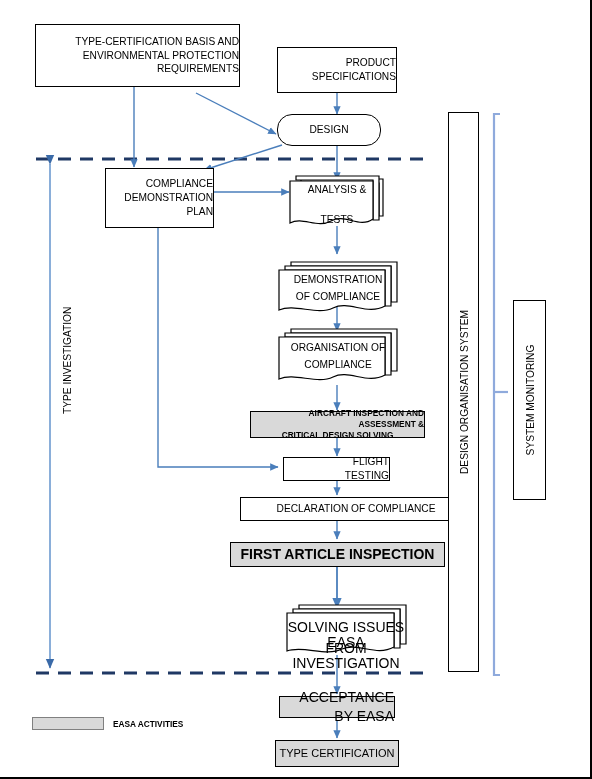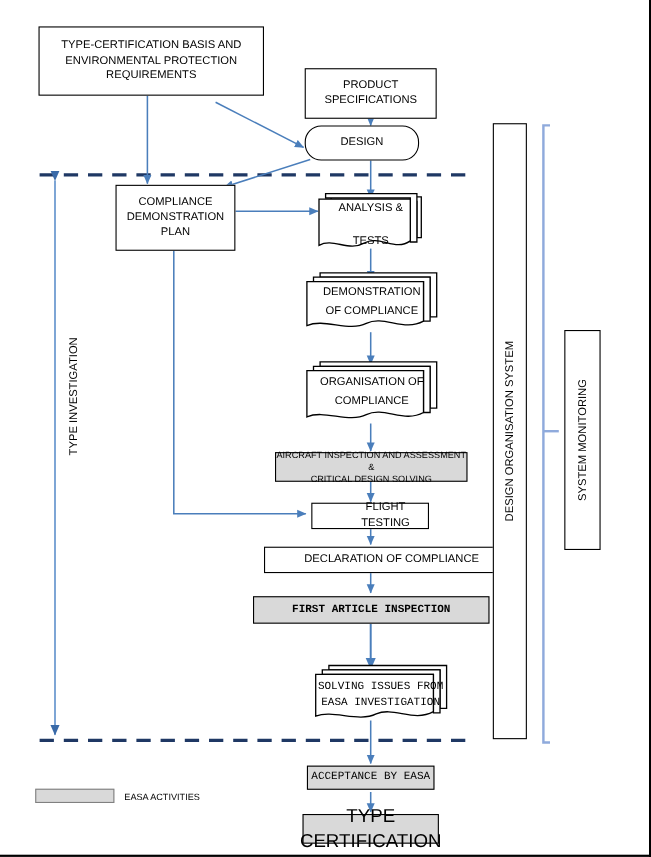"TYPE-CERTIFICATION BASIS AND" .node { text-align: center -> right }
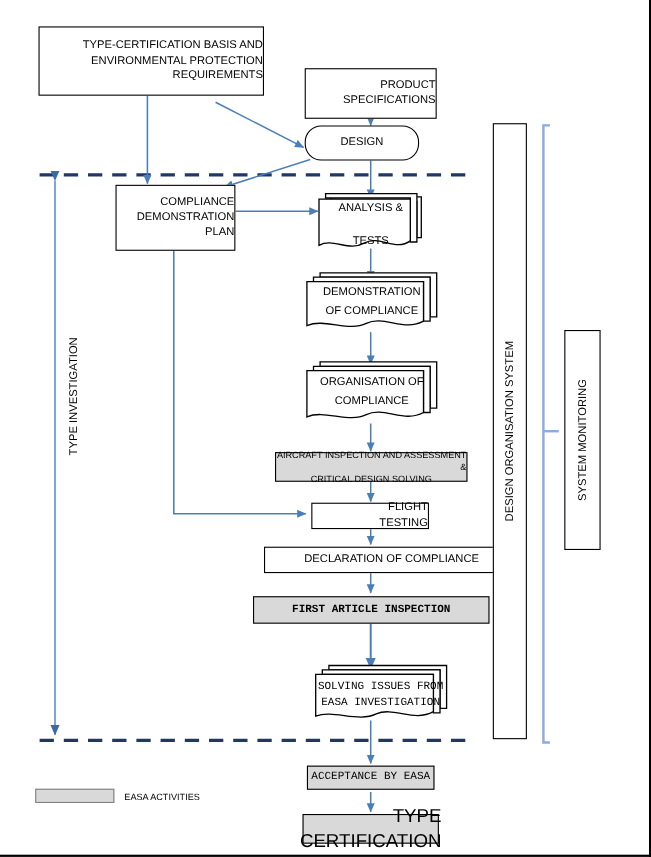"PRODUCT SPECIFICATIONS" div.node { margin-top: 15px -> none }
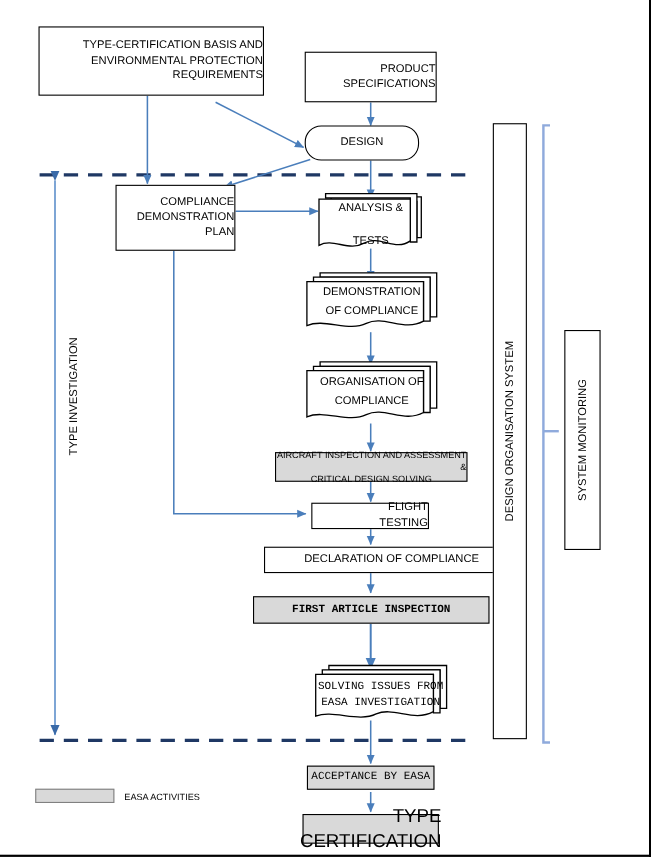"DEMONSTRATION" div.doc-wrap { top: 244px -> 258px }
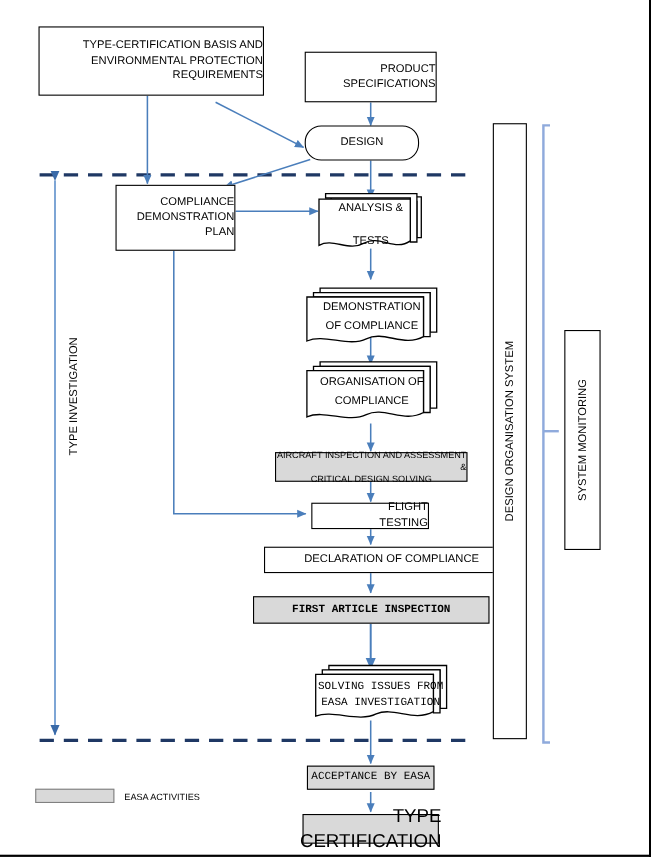"AIRCRAFT INSPECTION AND ASSESSMENT &" .fs-small { font-weight: none -> bold }
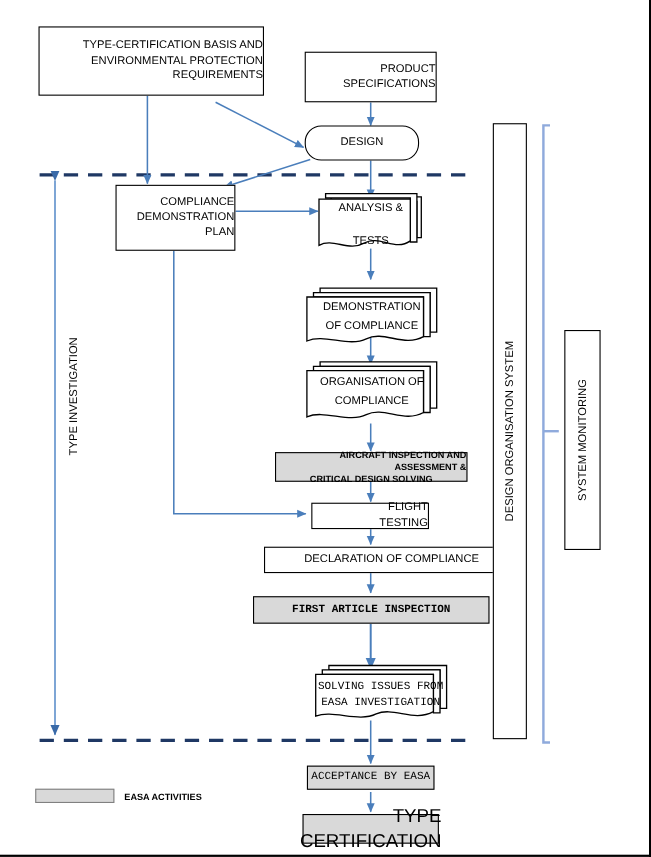"FIRST ARTICLE INSPECTION" .fs-mid { font-family: Liberation Mono, monospace -> none; font-size: 10px -> 14px }
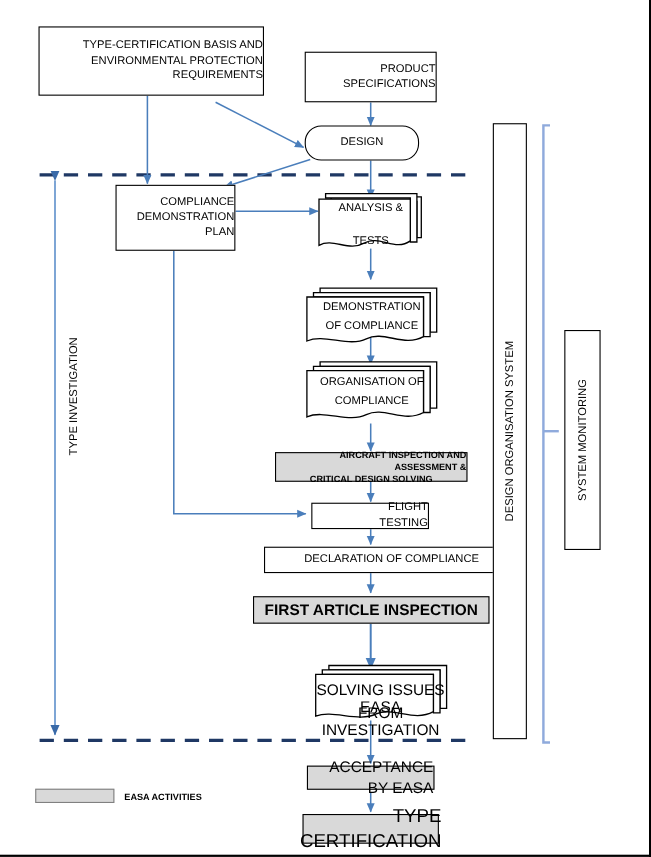"TYPE CERTIFICATION" .fs-big { font-size: 17px -> 11px }
